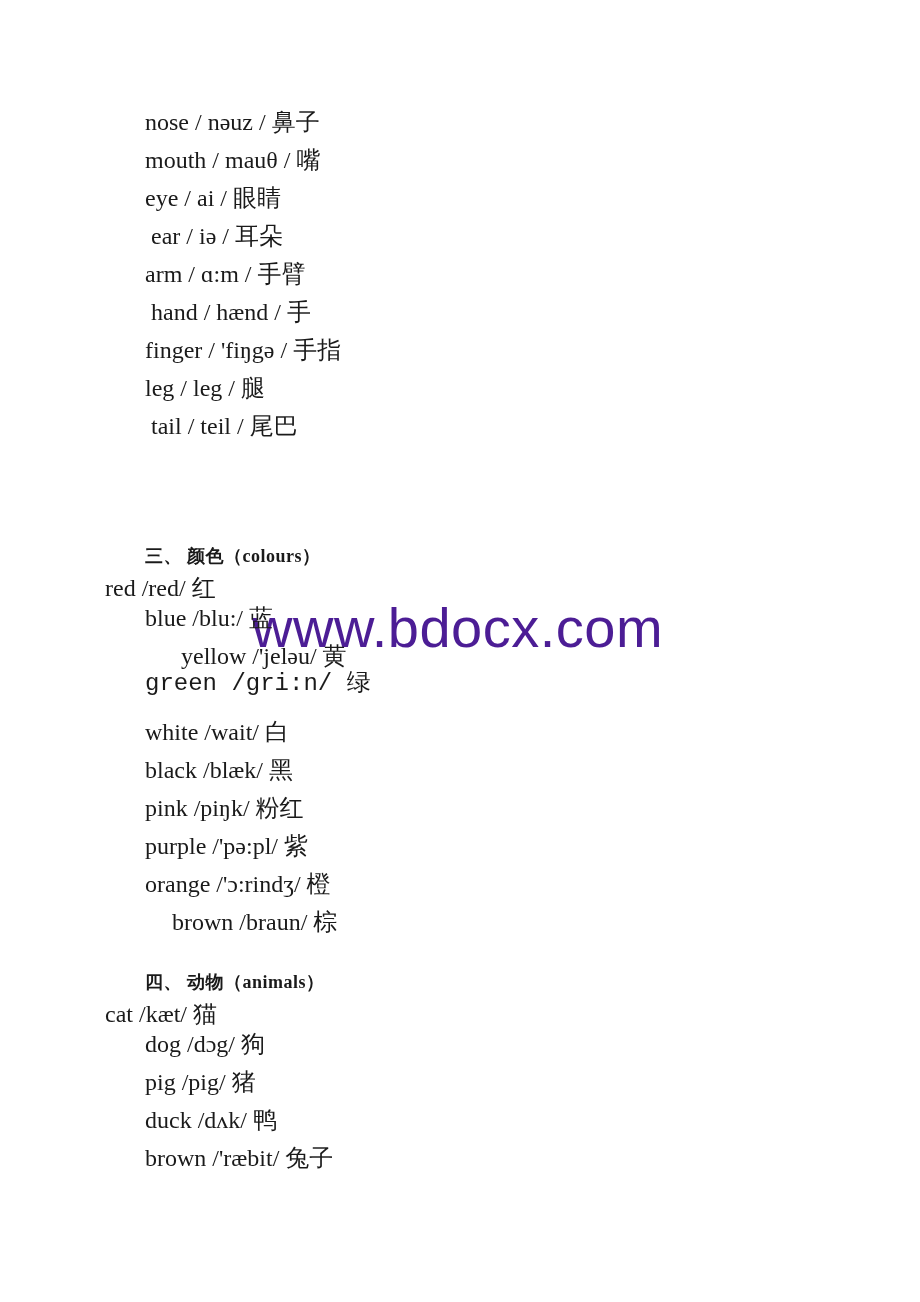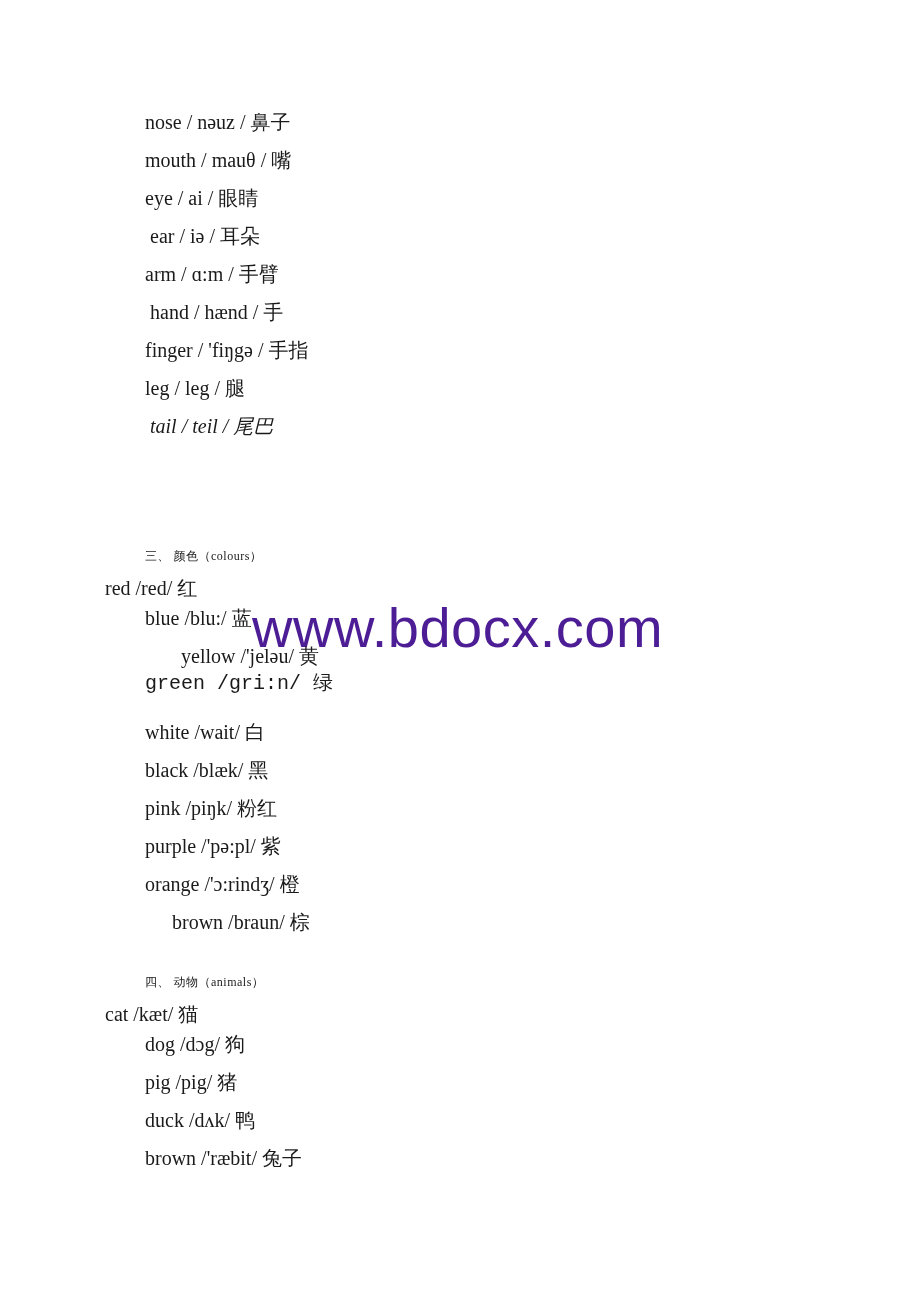"nose / nəuz / 鼻子" .line { font-size: 20px -> 24px }
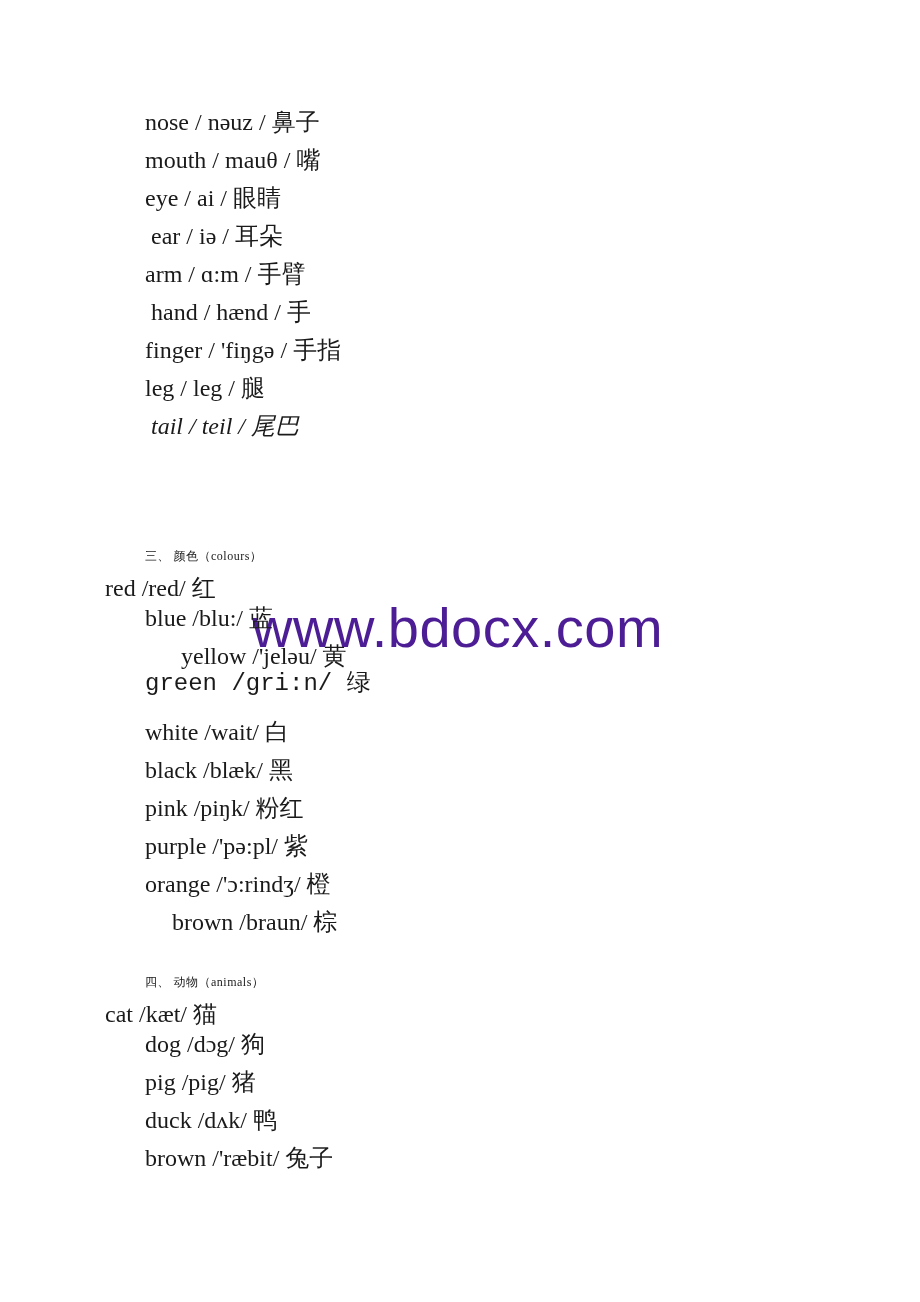"tail / teil / 尾巴" div.line { font-style: italic -> none }
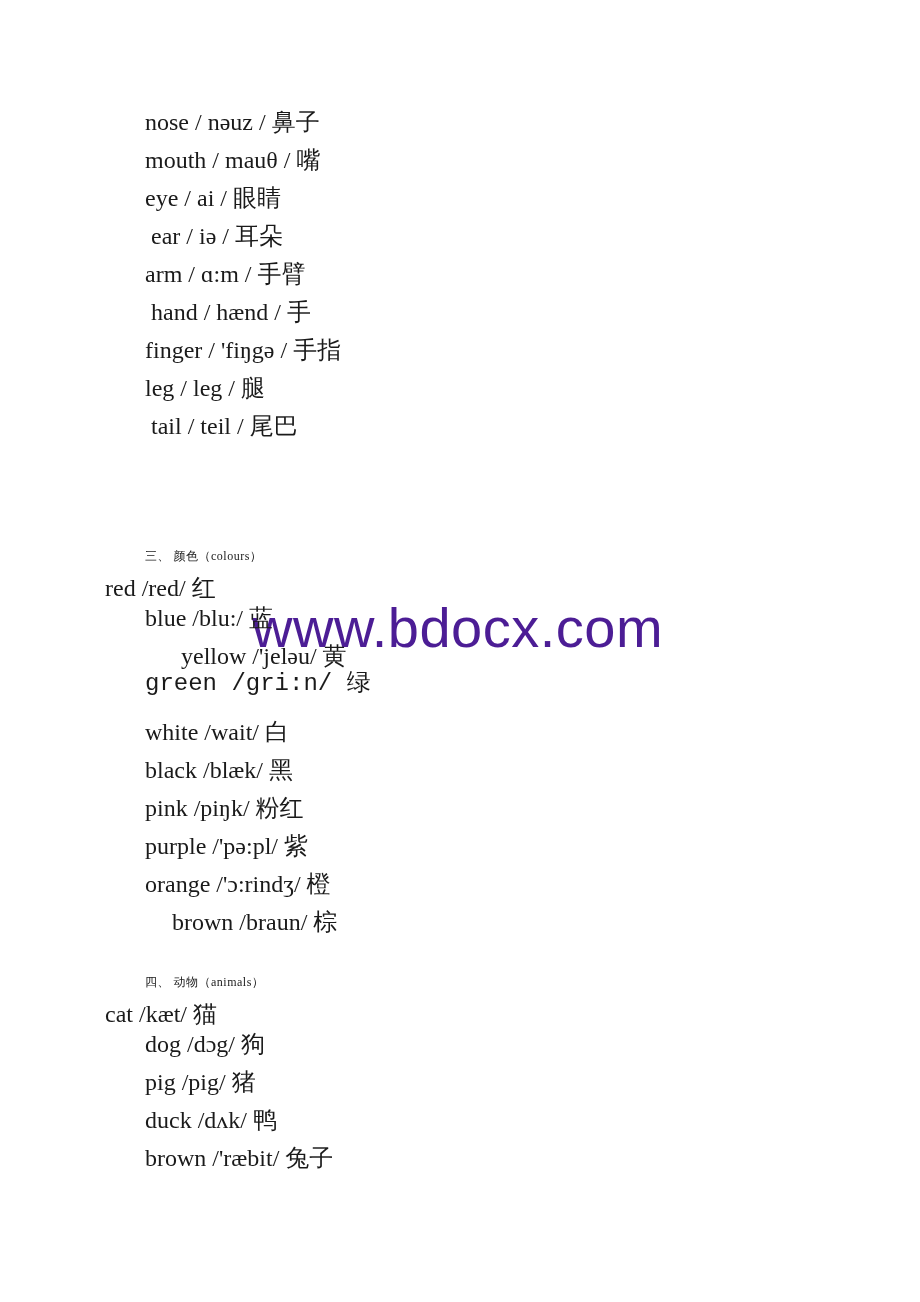"三、 颜色（colours）" .heading { font-size: 12px -> 18px; font-weight: none -> bold }
